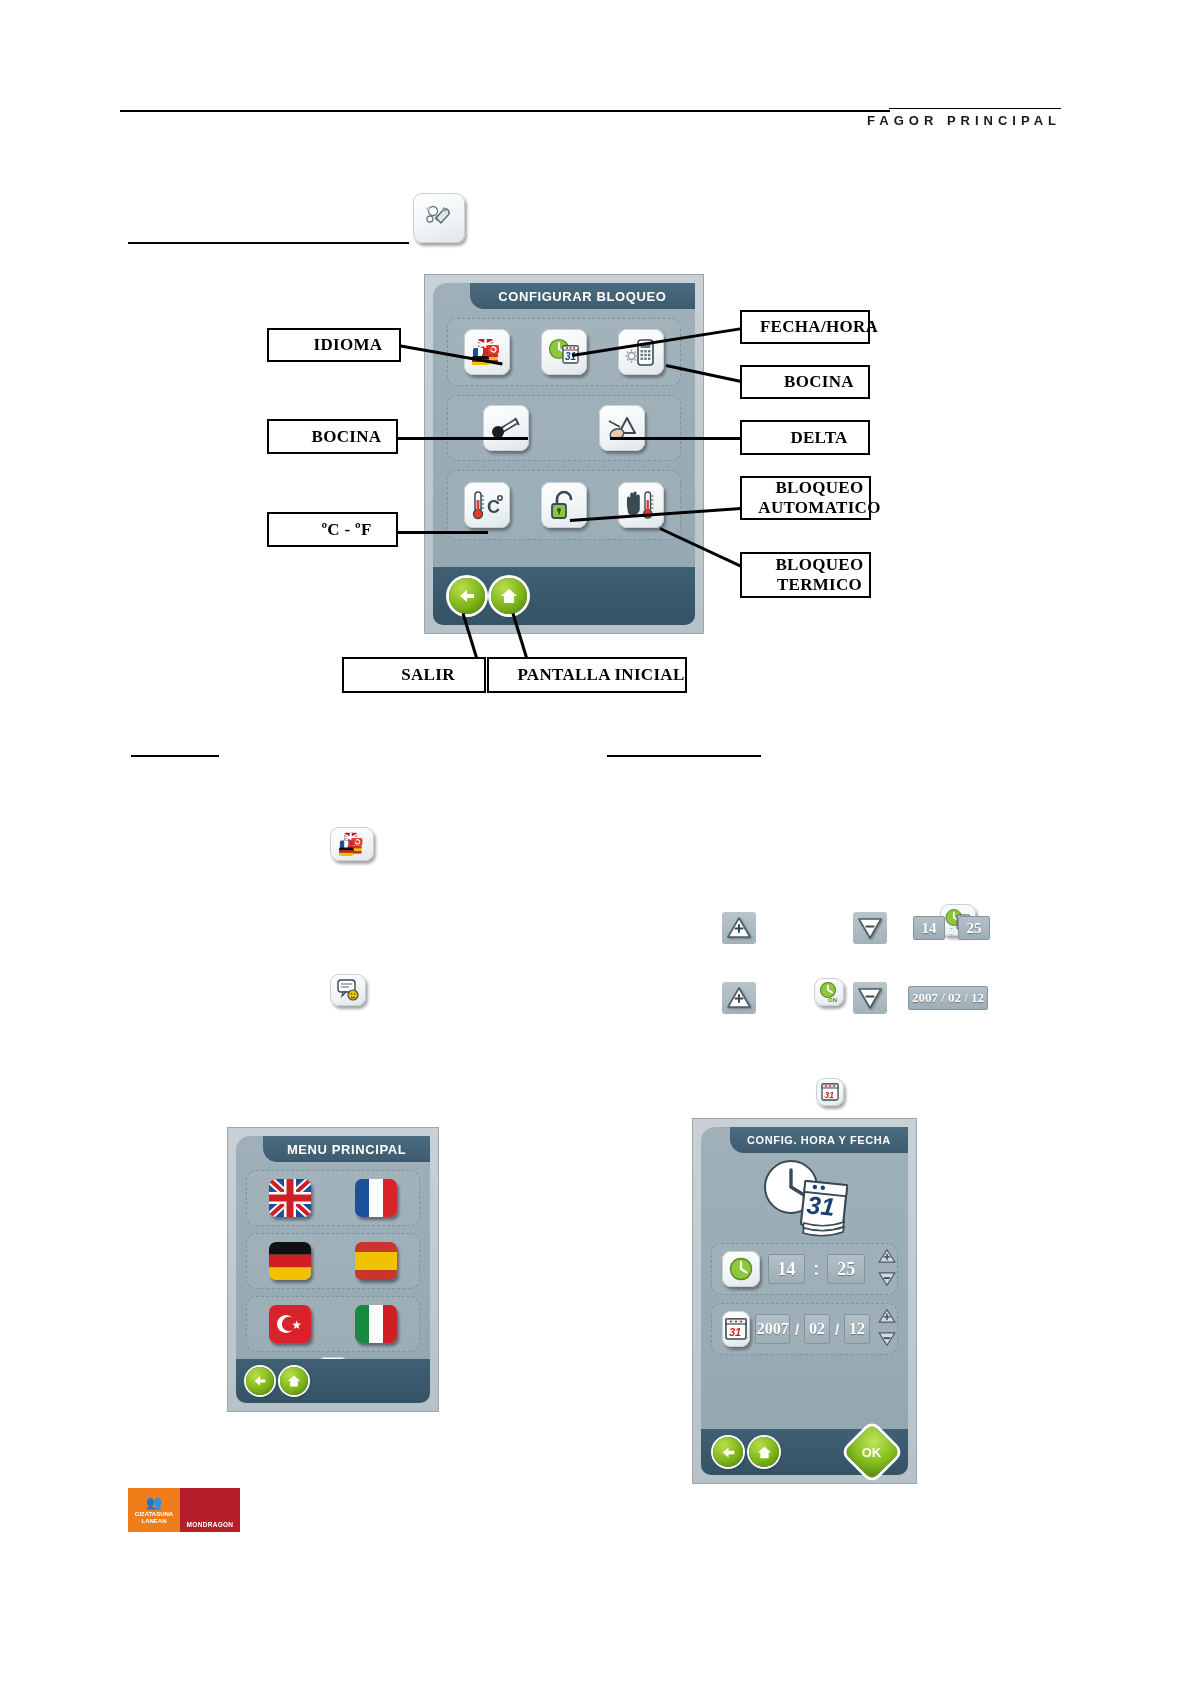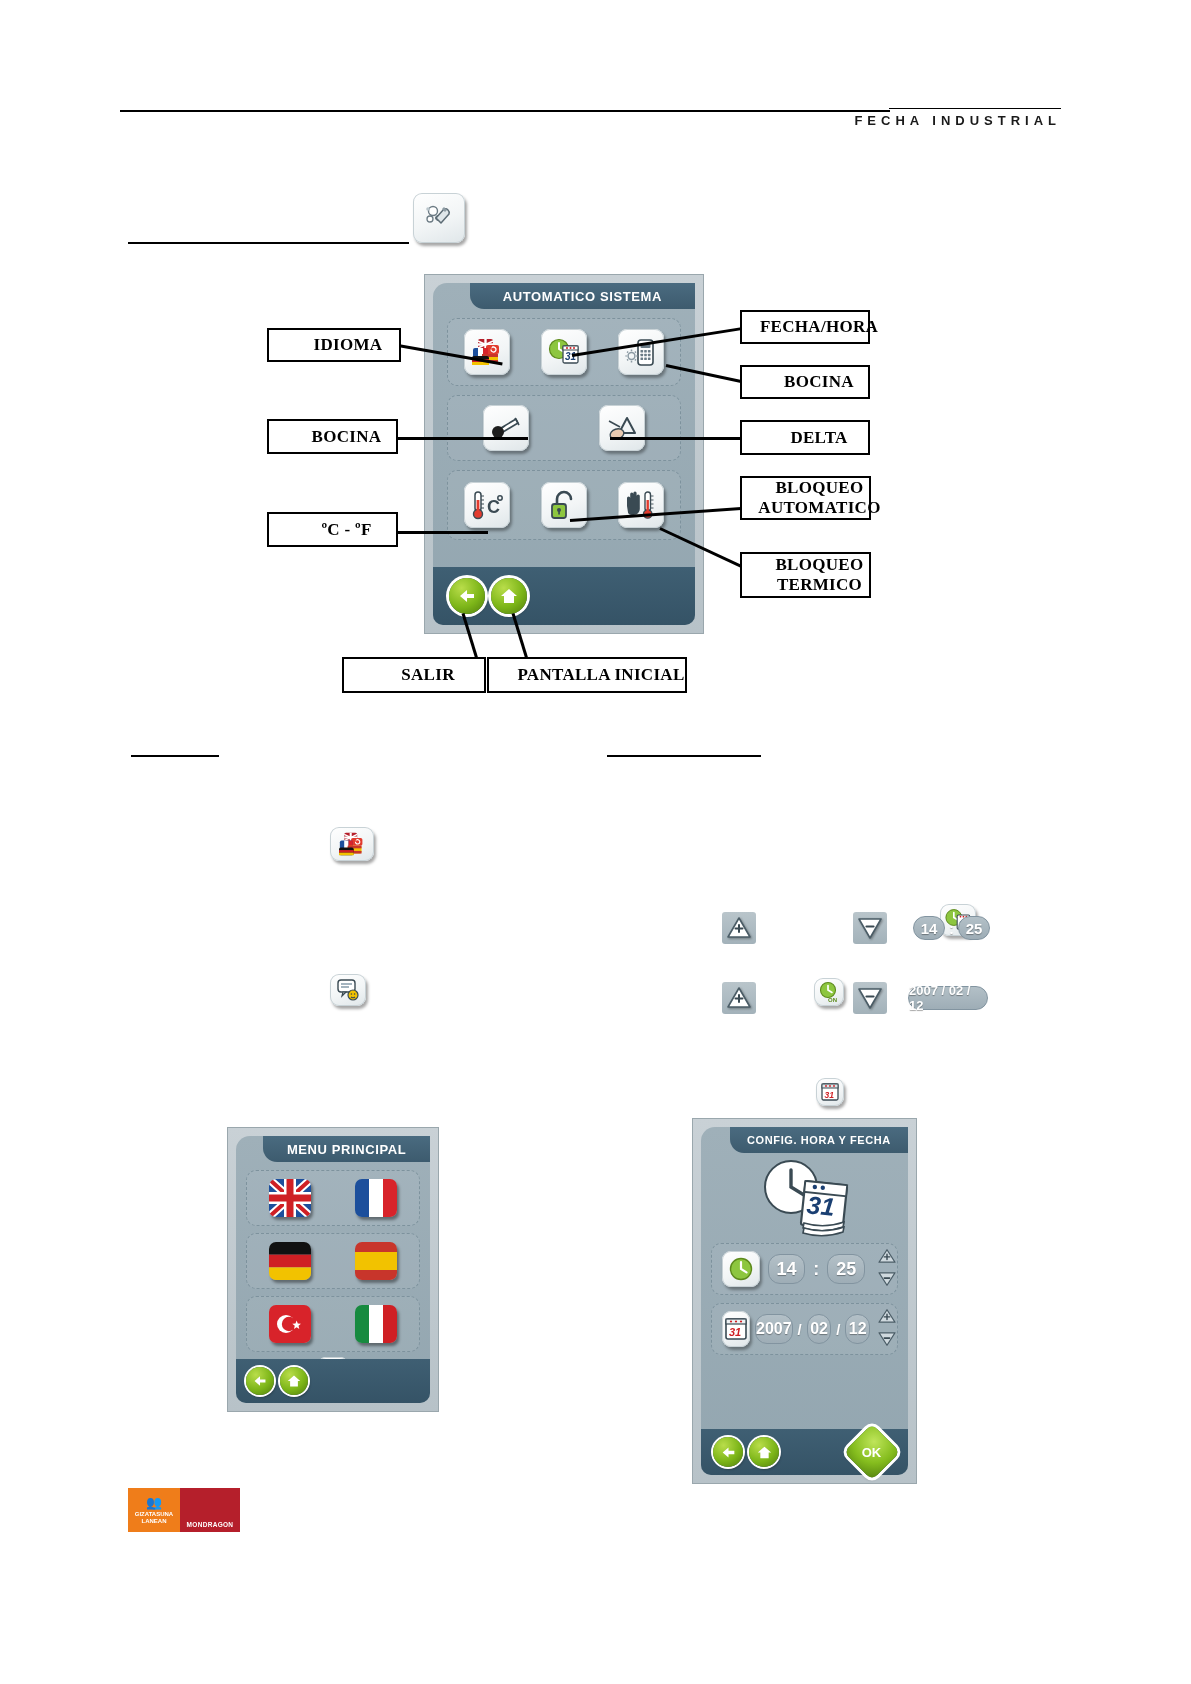"FECHA INDUSTRIAL" div { text: FECHA INDUSTRIAL -> FAGOR PRINCIPAL }
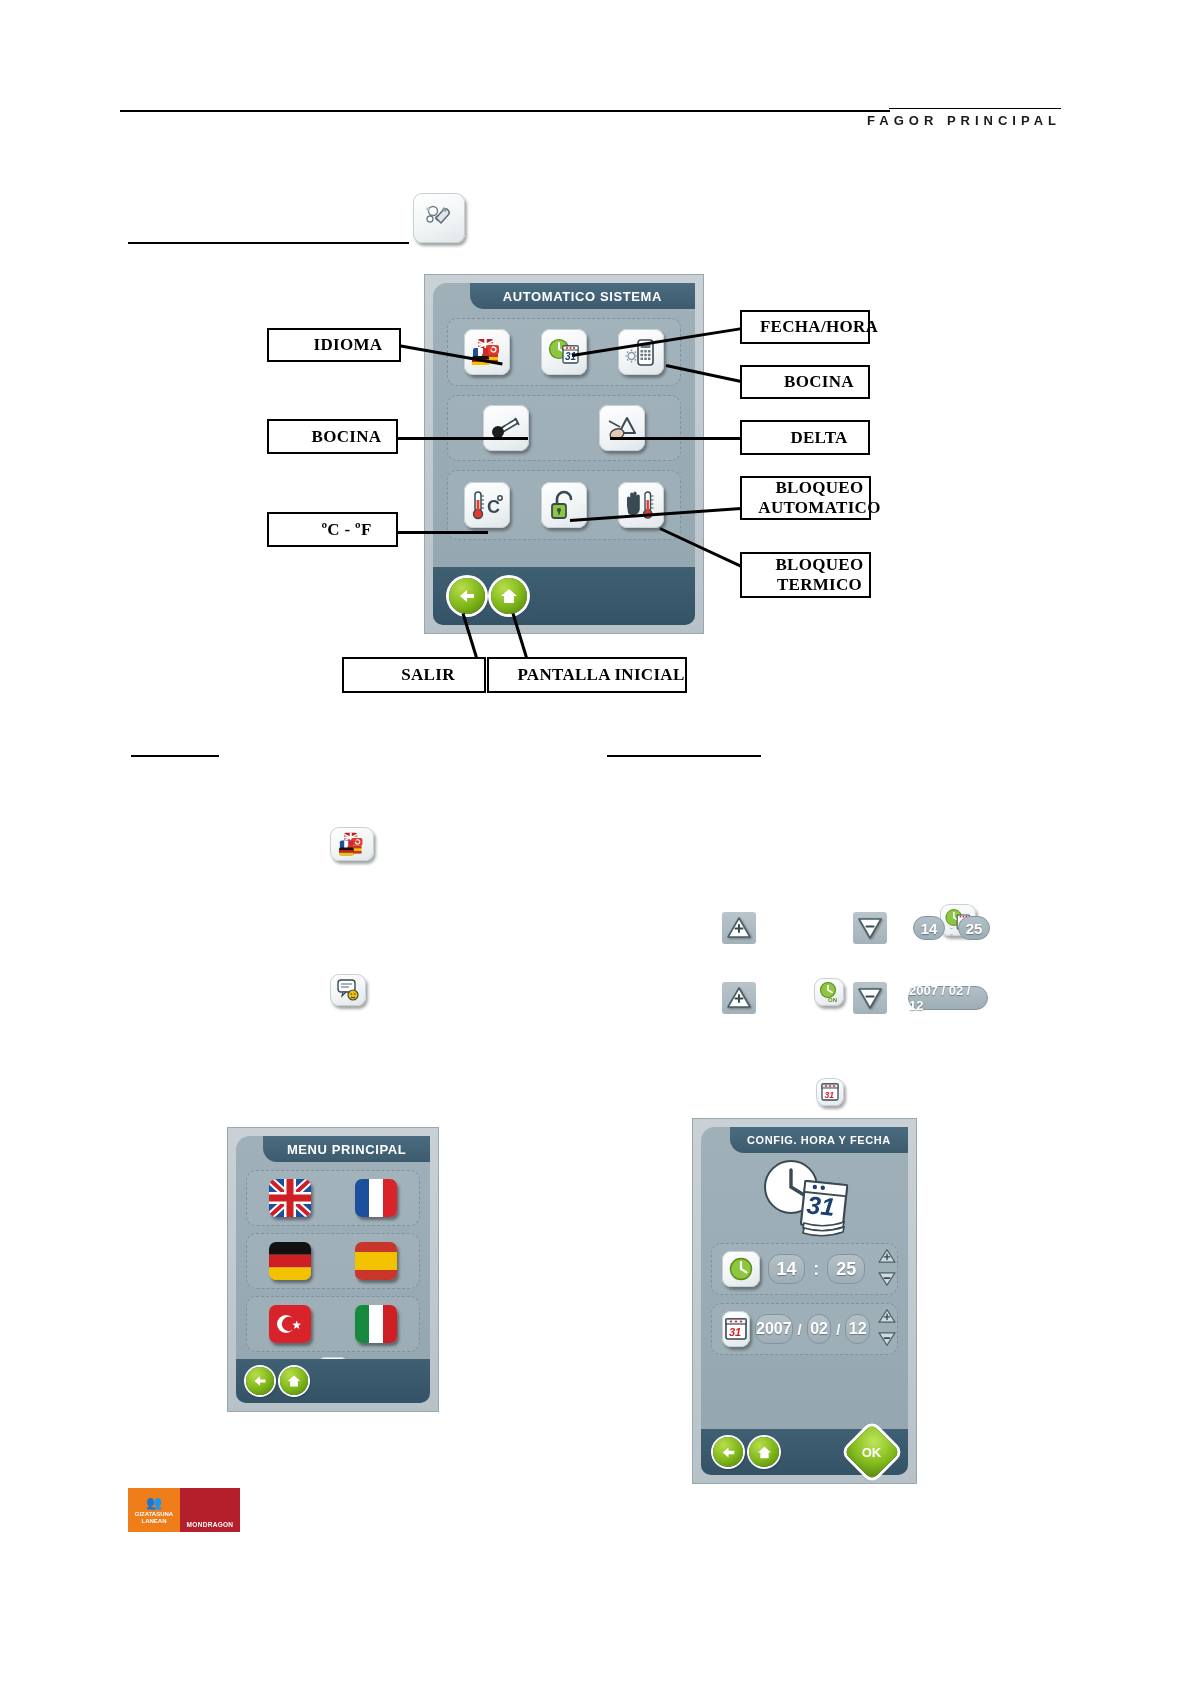"AUTOMATICO SISTEMA" div.device-title { text: AUTOMATICO SISTEMA -> CONFIGURAR BLOQUEO }
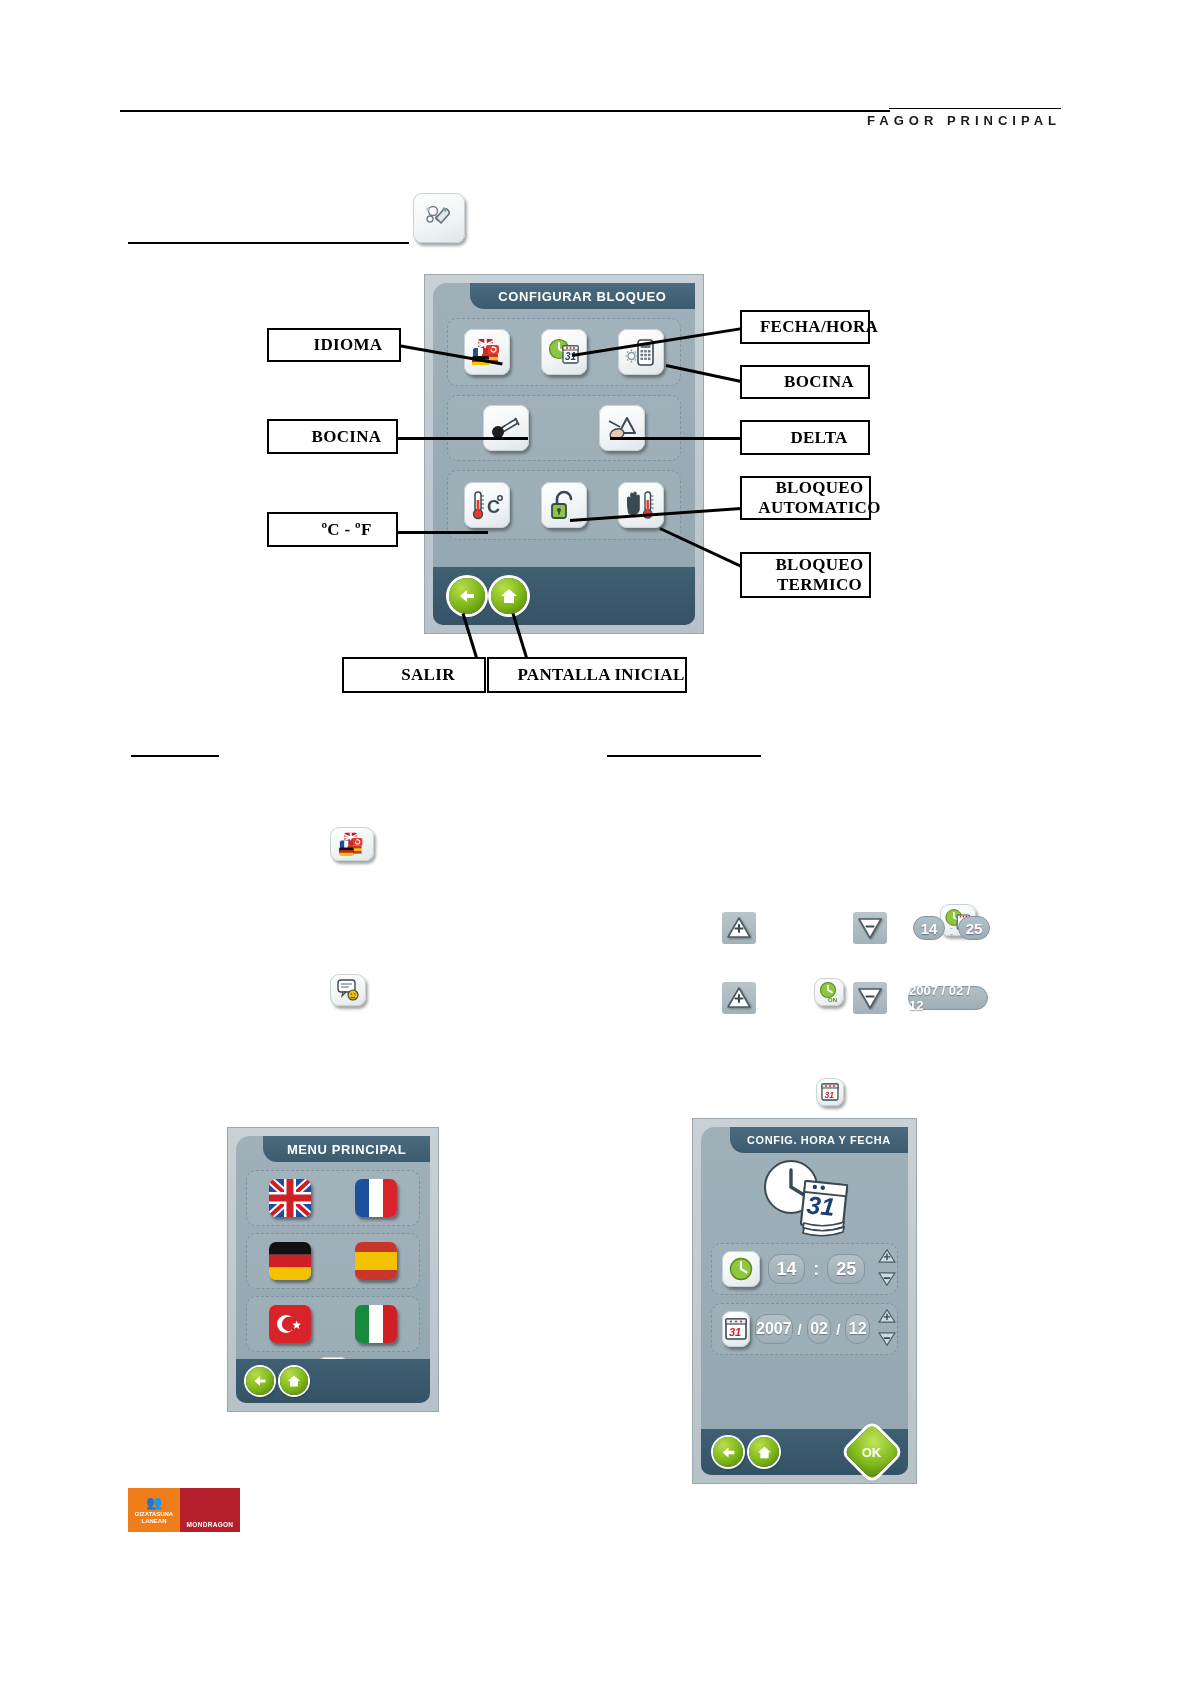"14" .valbox { border-radius: 12px -> 2px; font-family: Liberation Sans, sans-serif -> Liberation Serif, serif }
